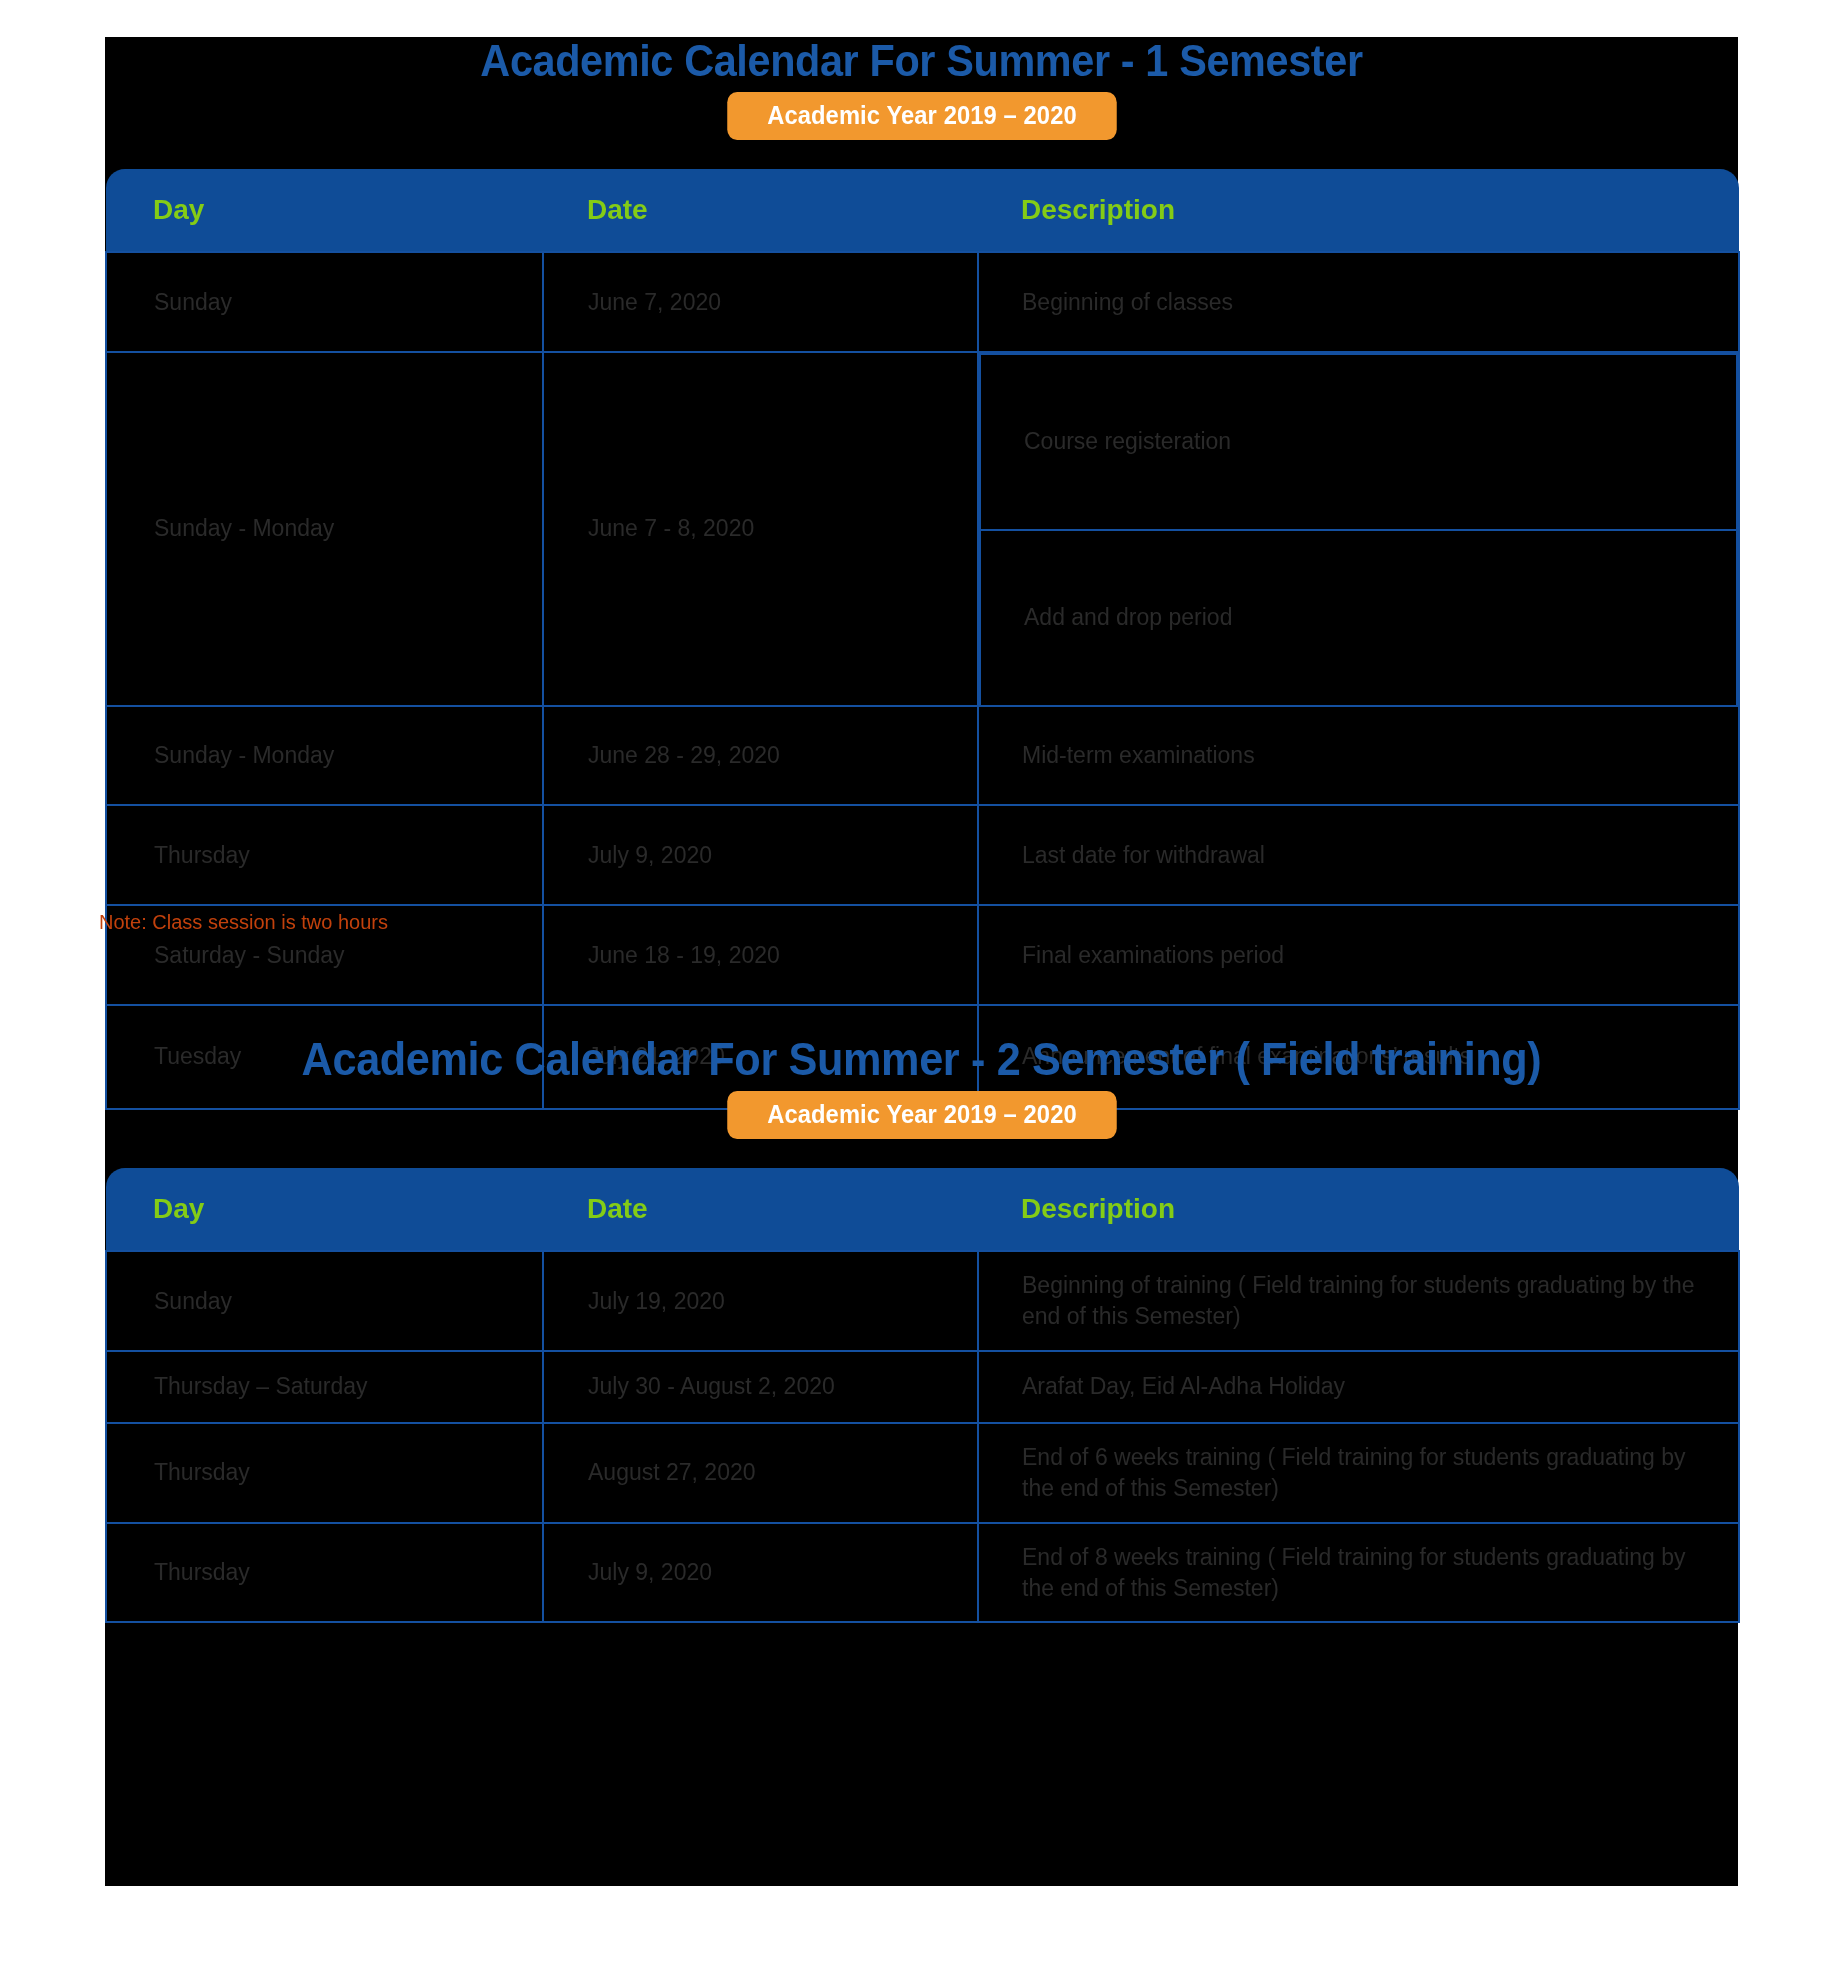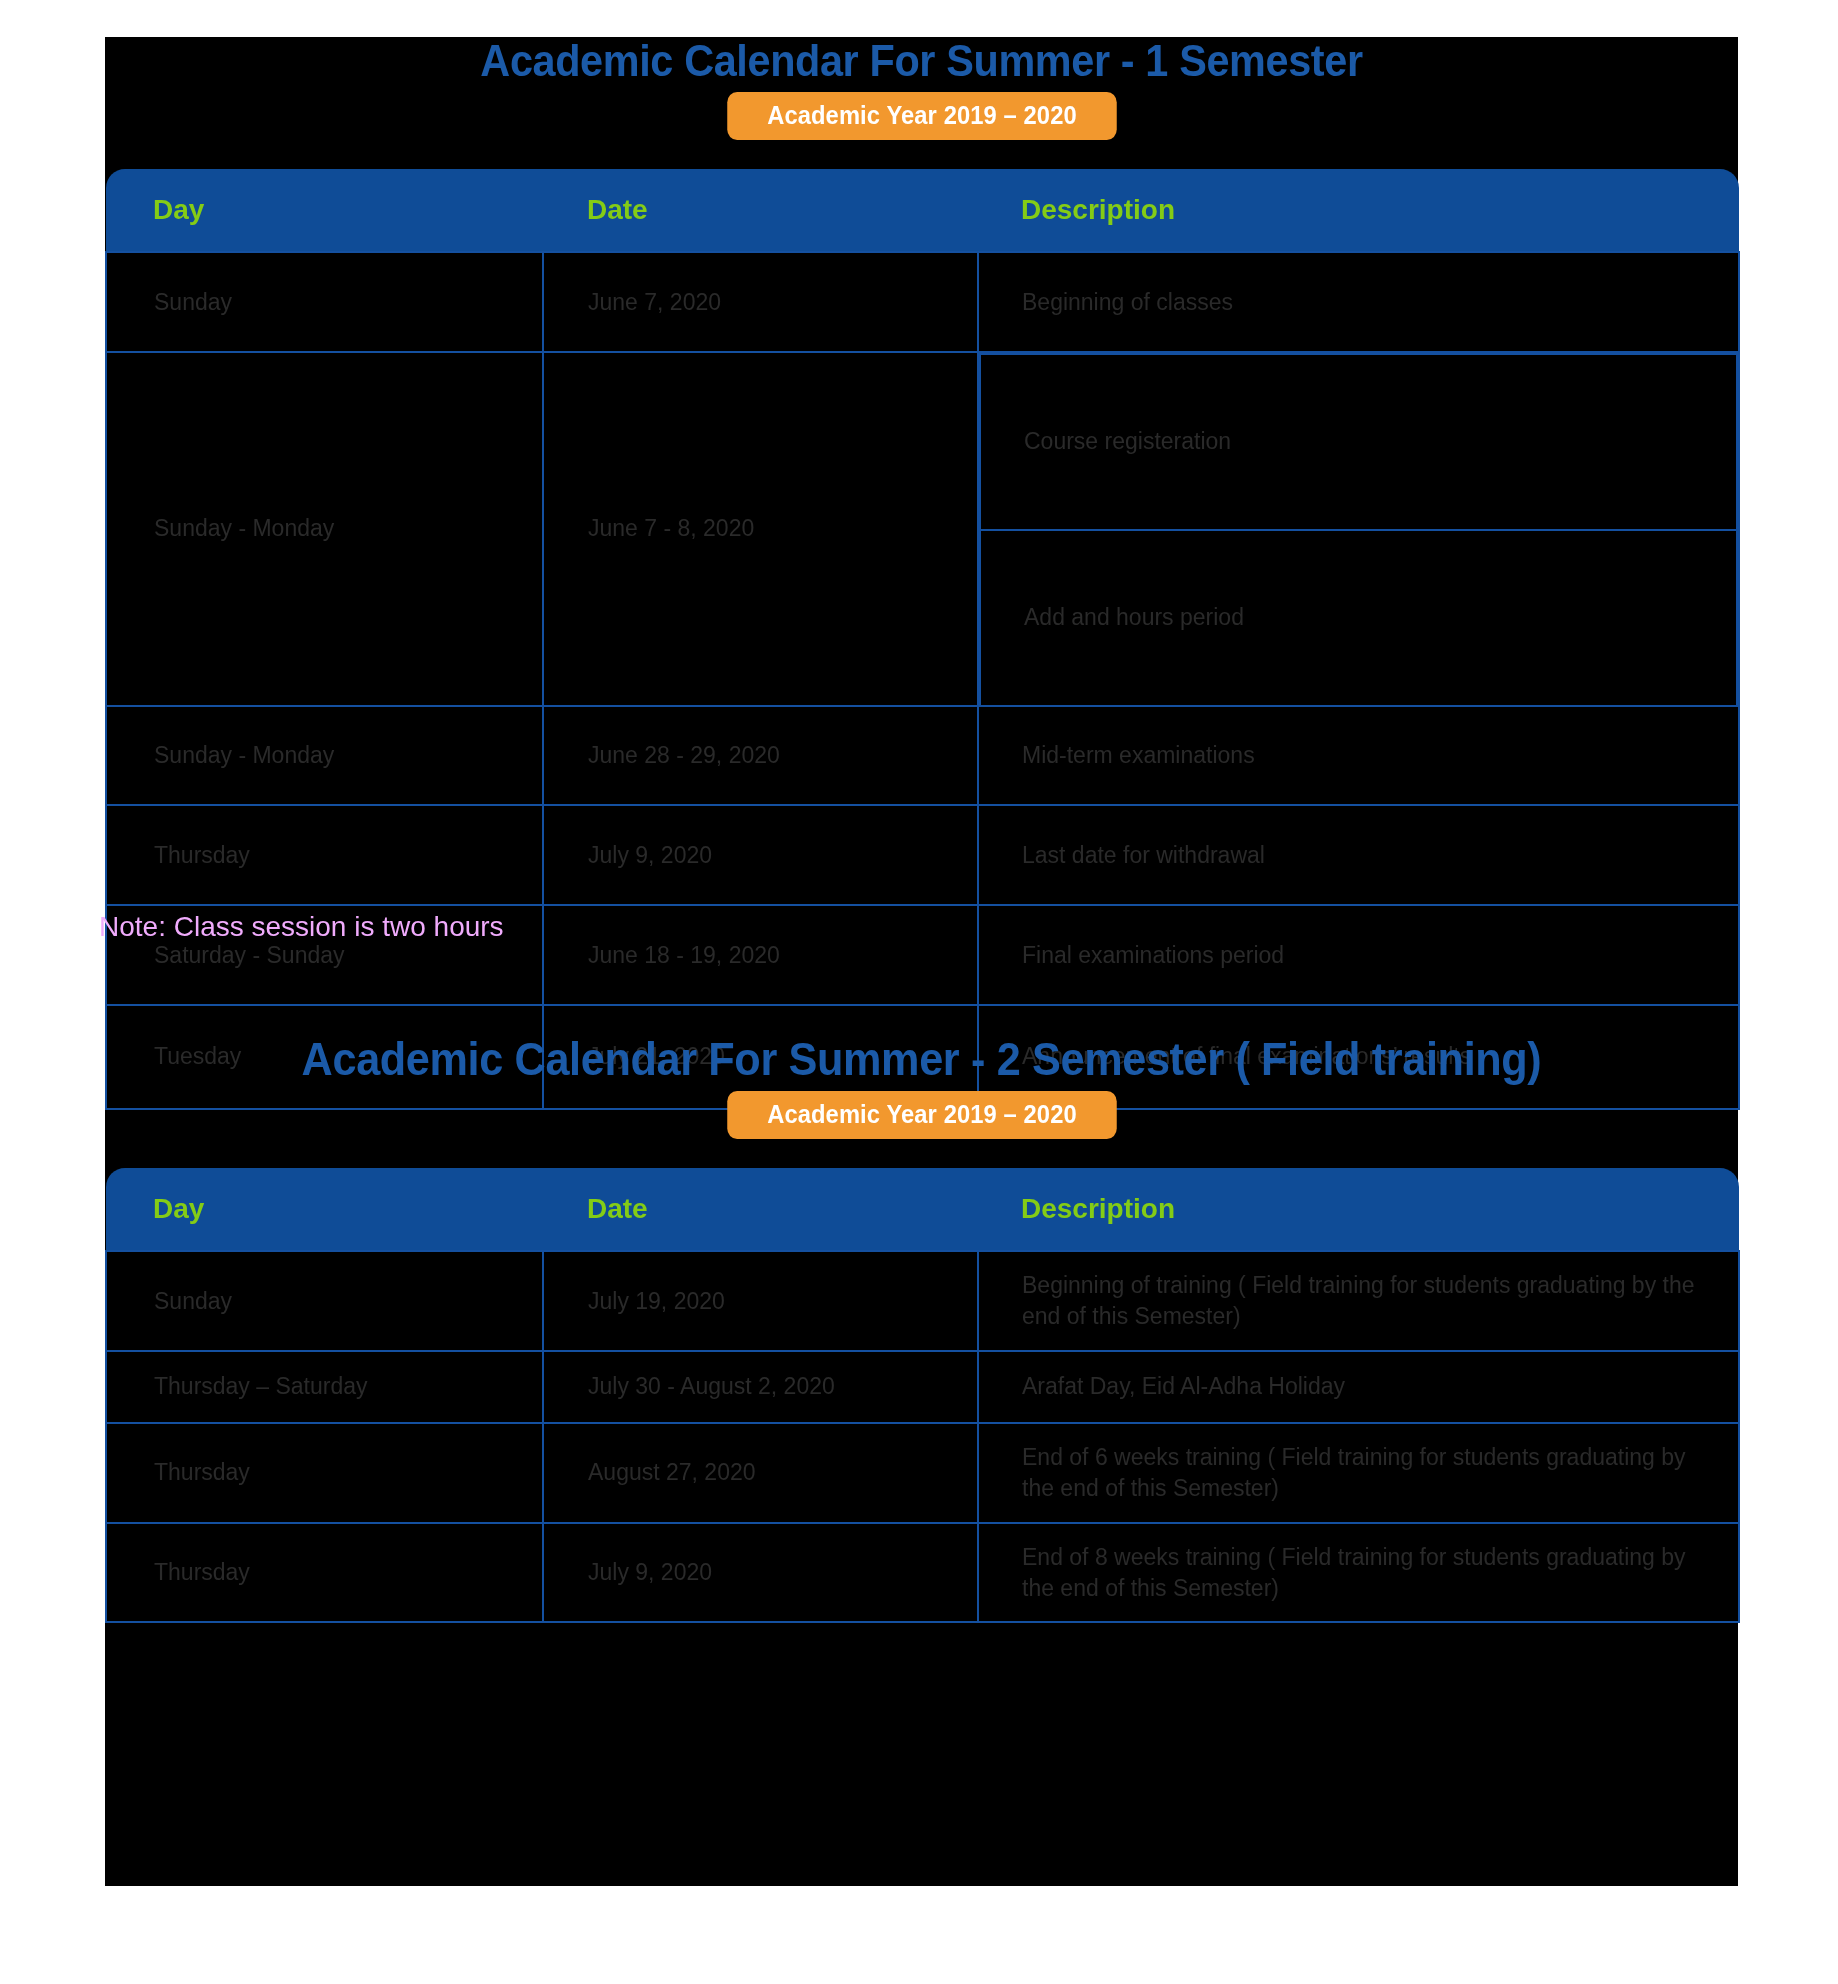"Add and hours period" td { text: hours -> drop }
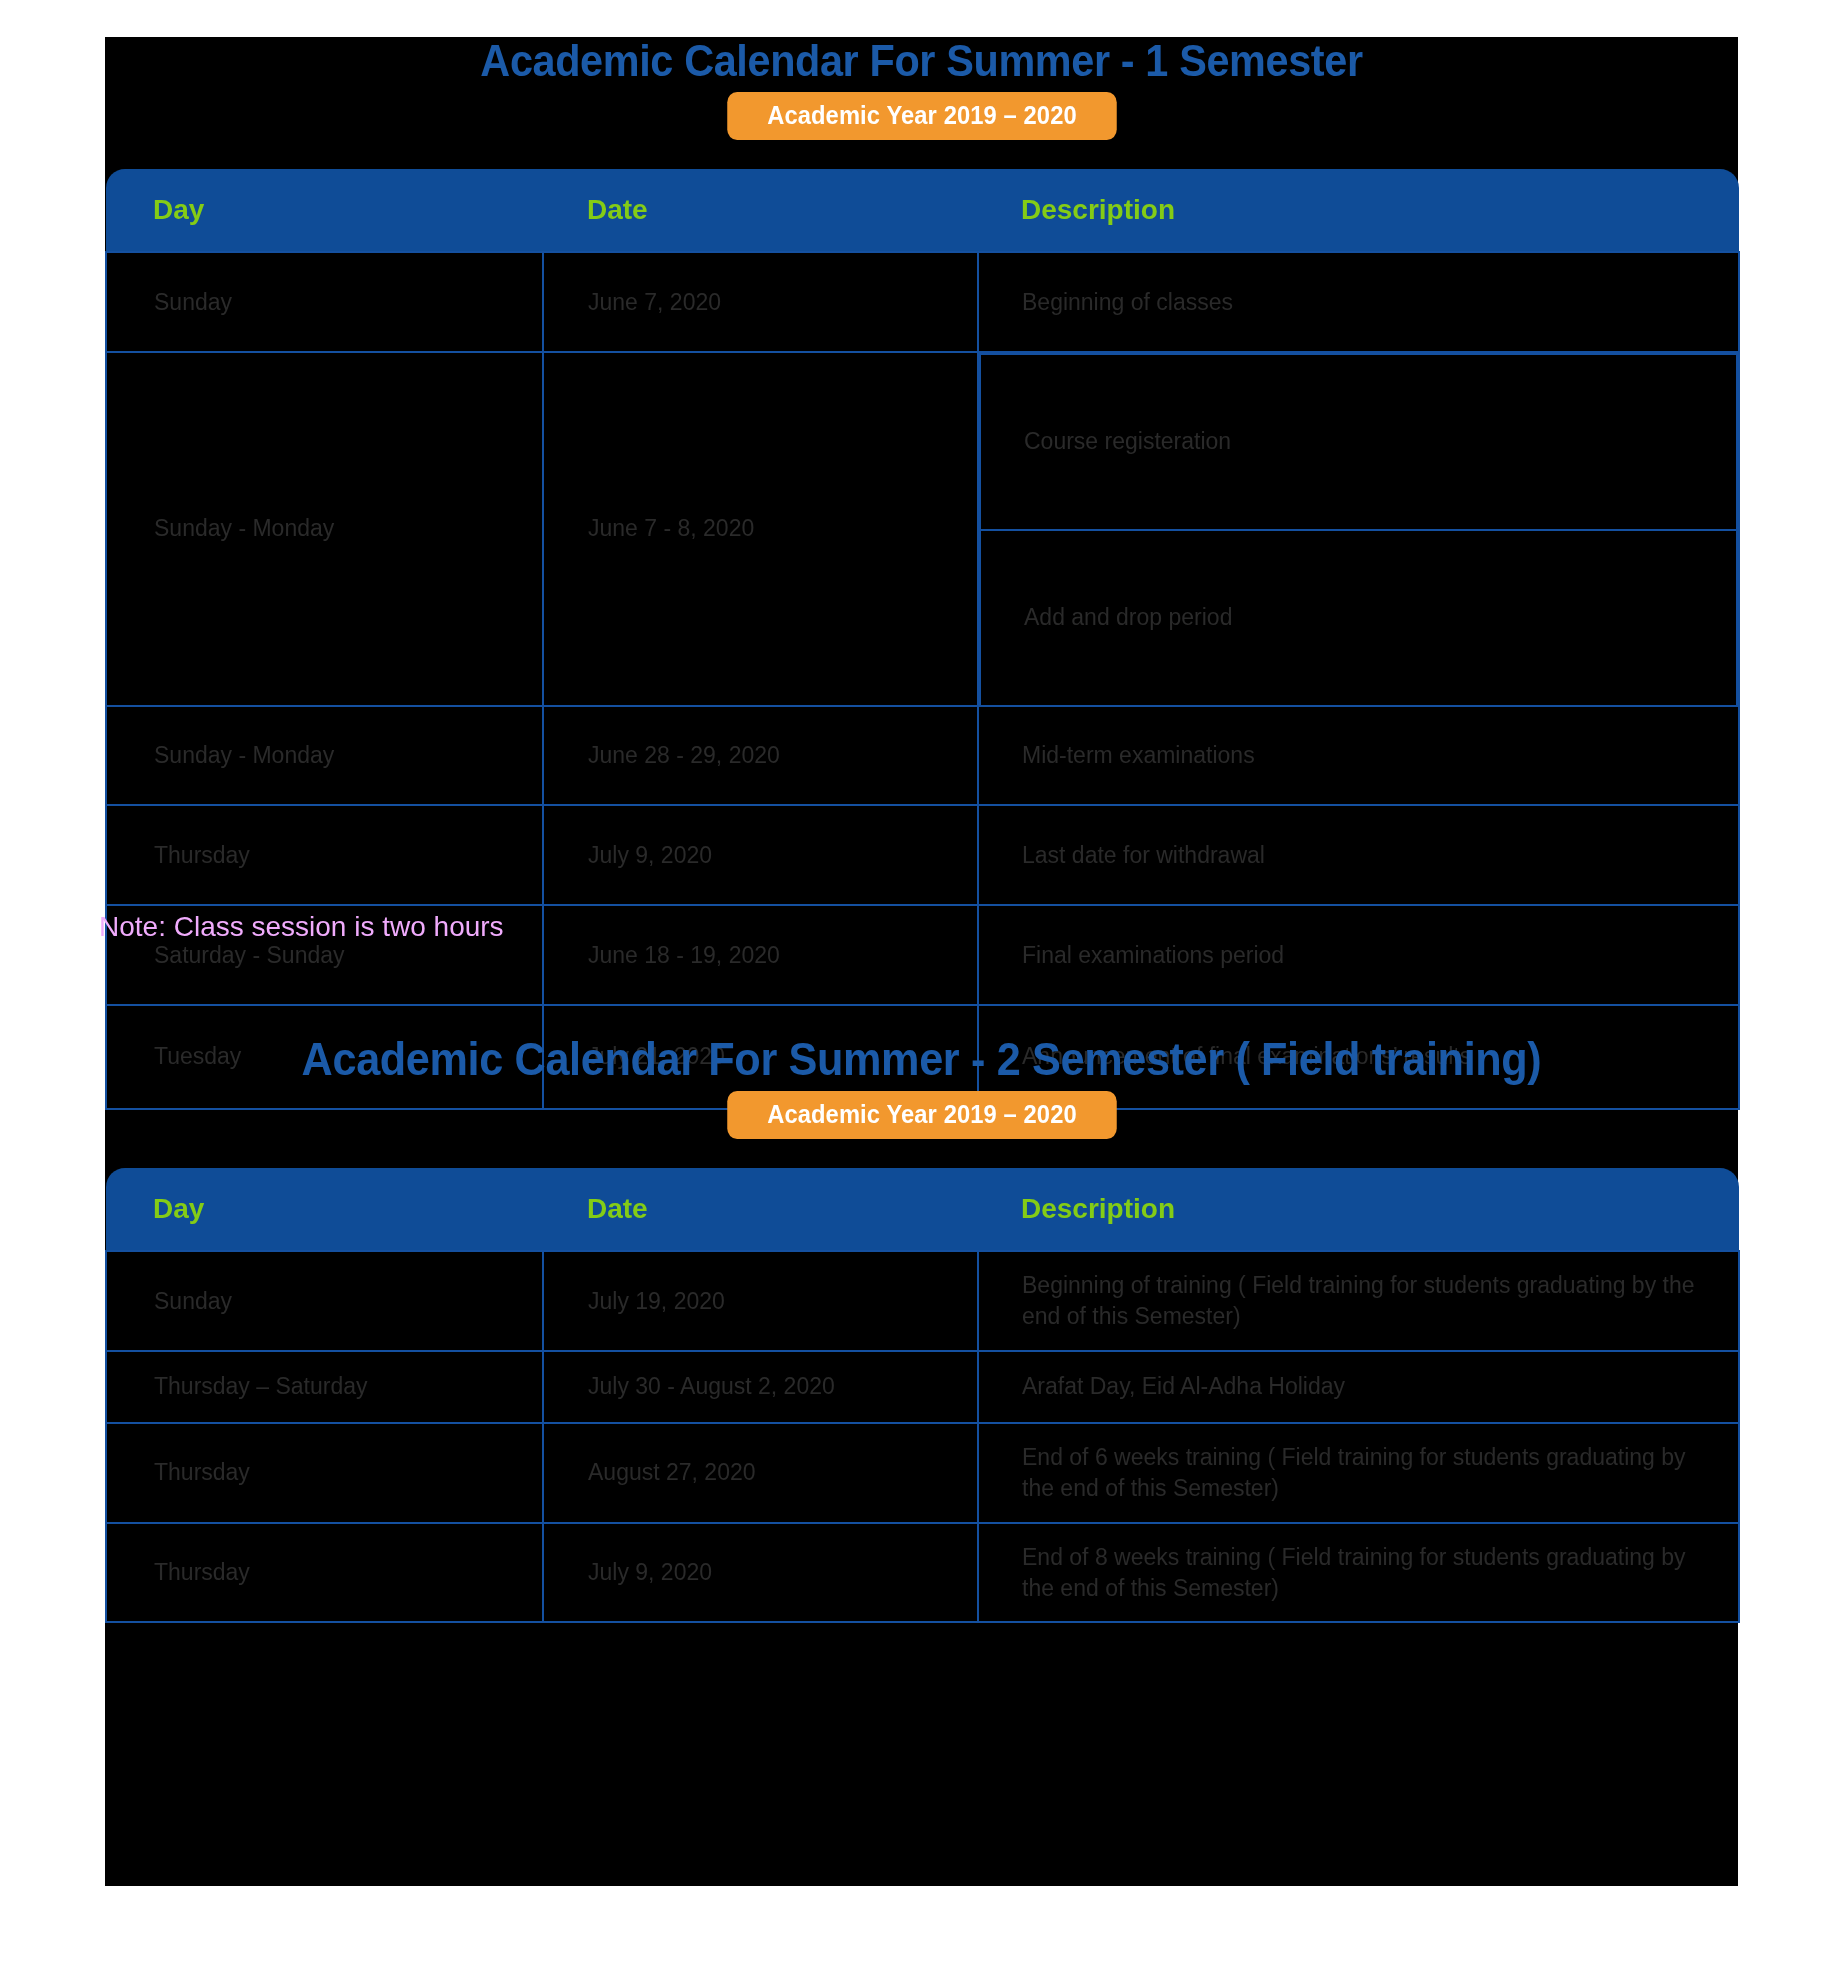"Note: Class session is two" .note { color: #f0abfc -> #c2410c; font-size: 28px -> 20px }
